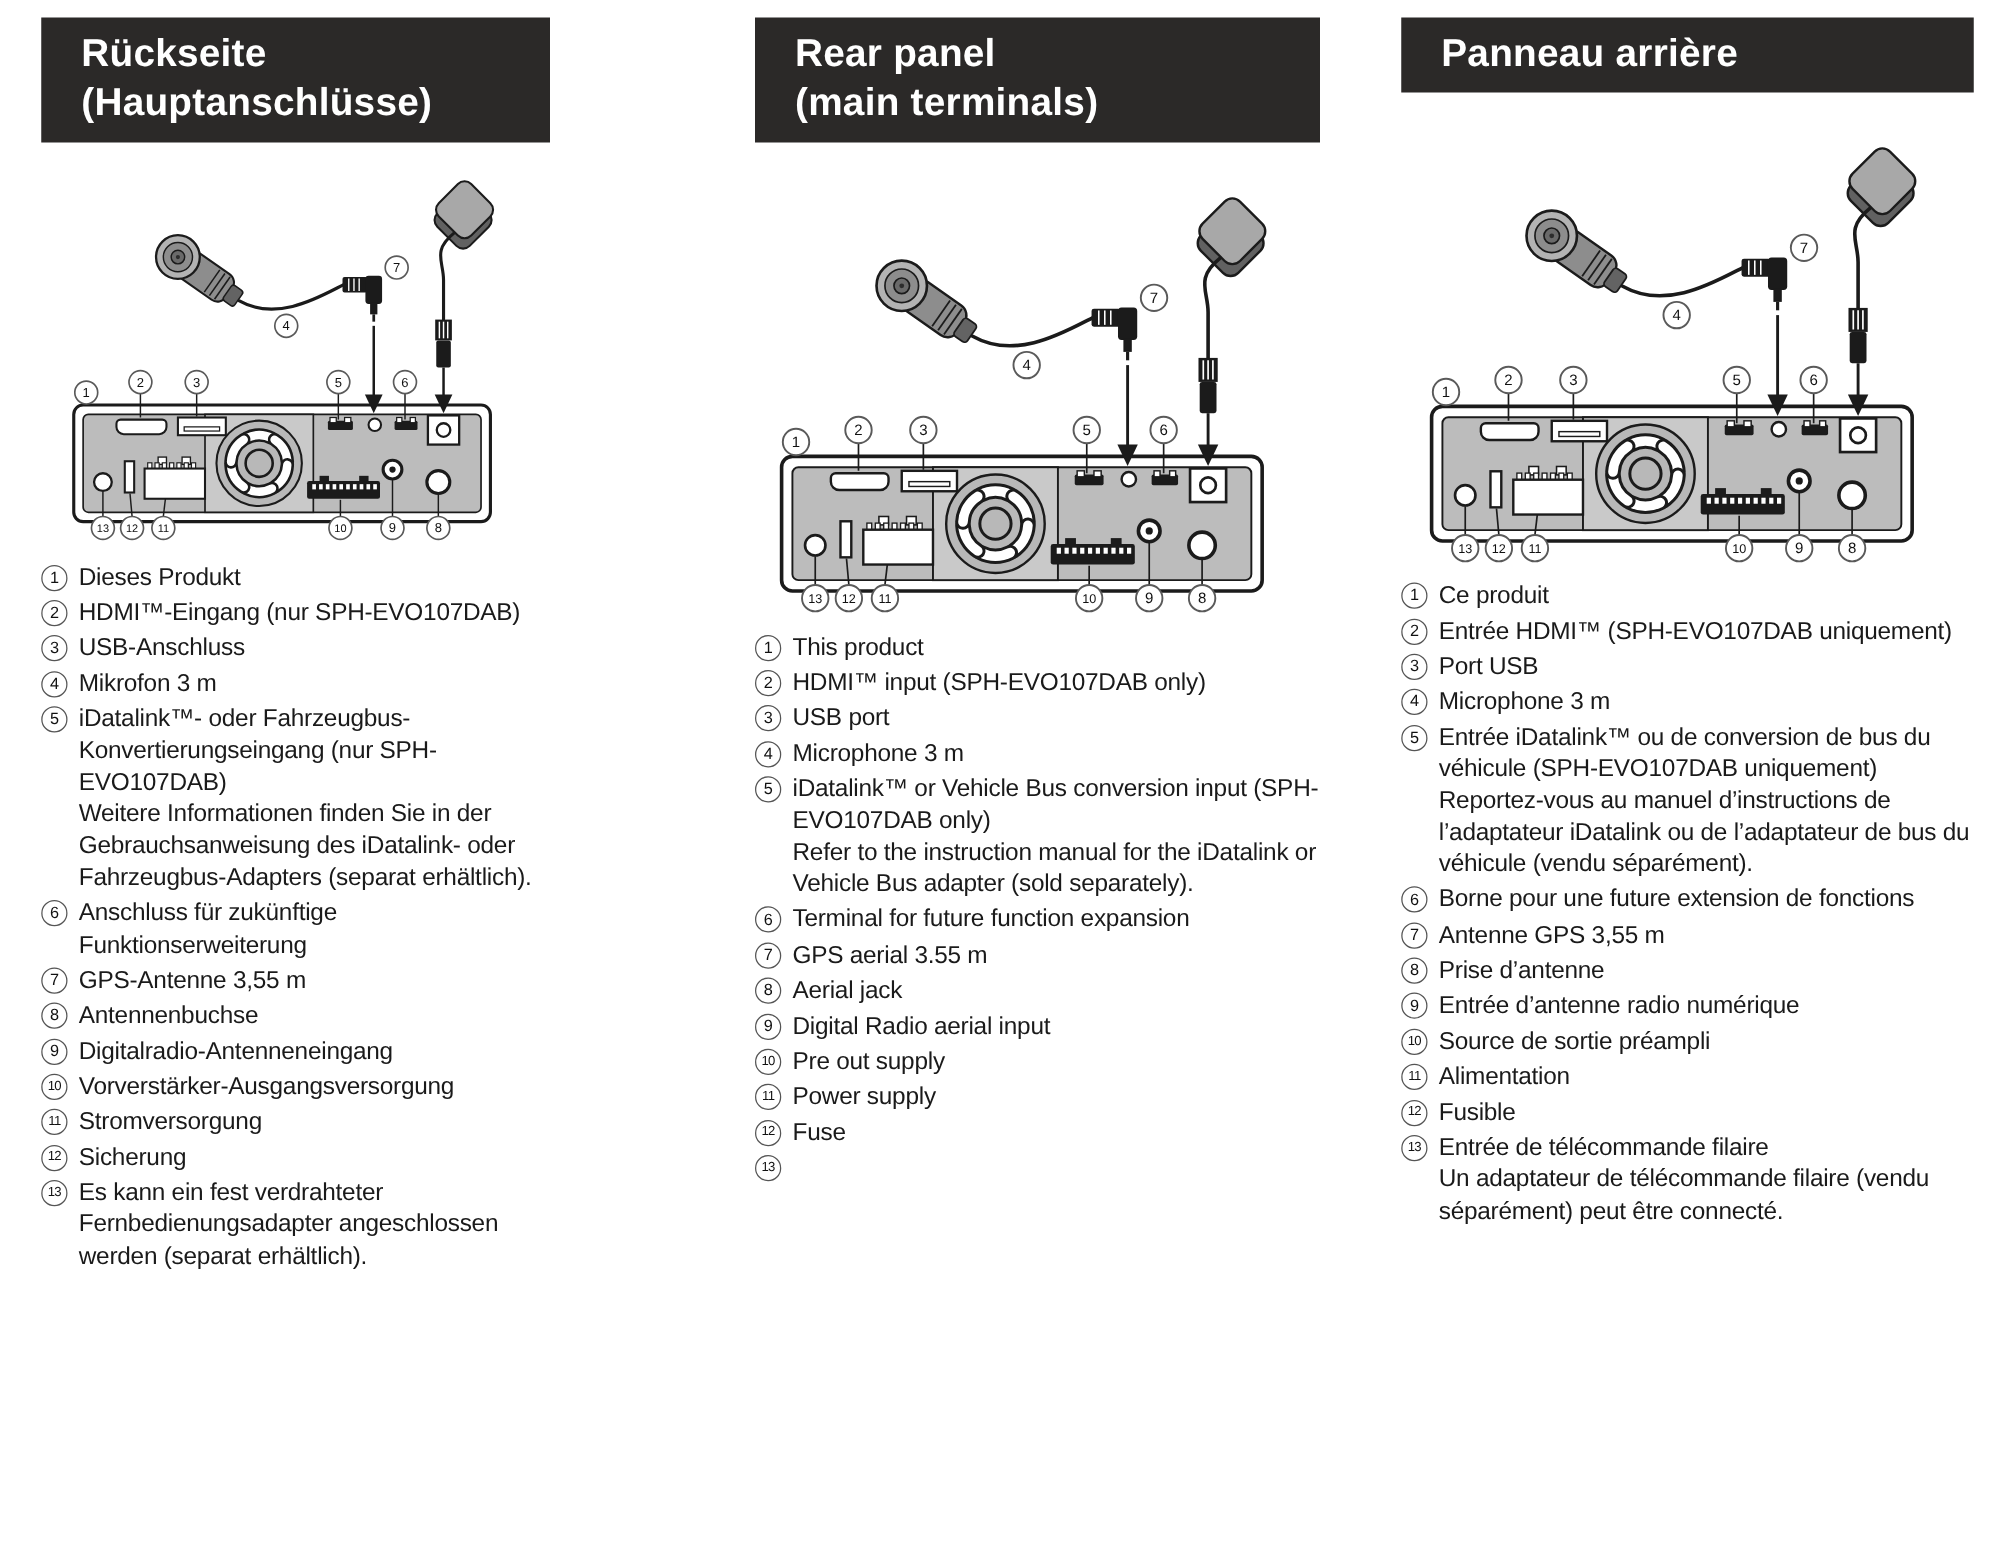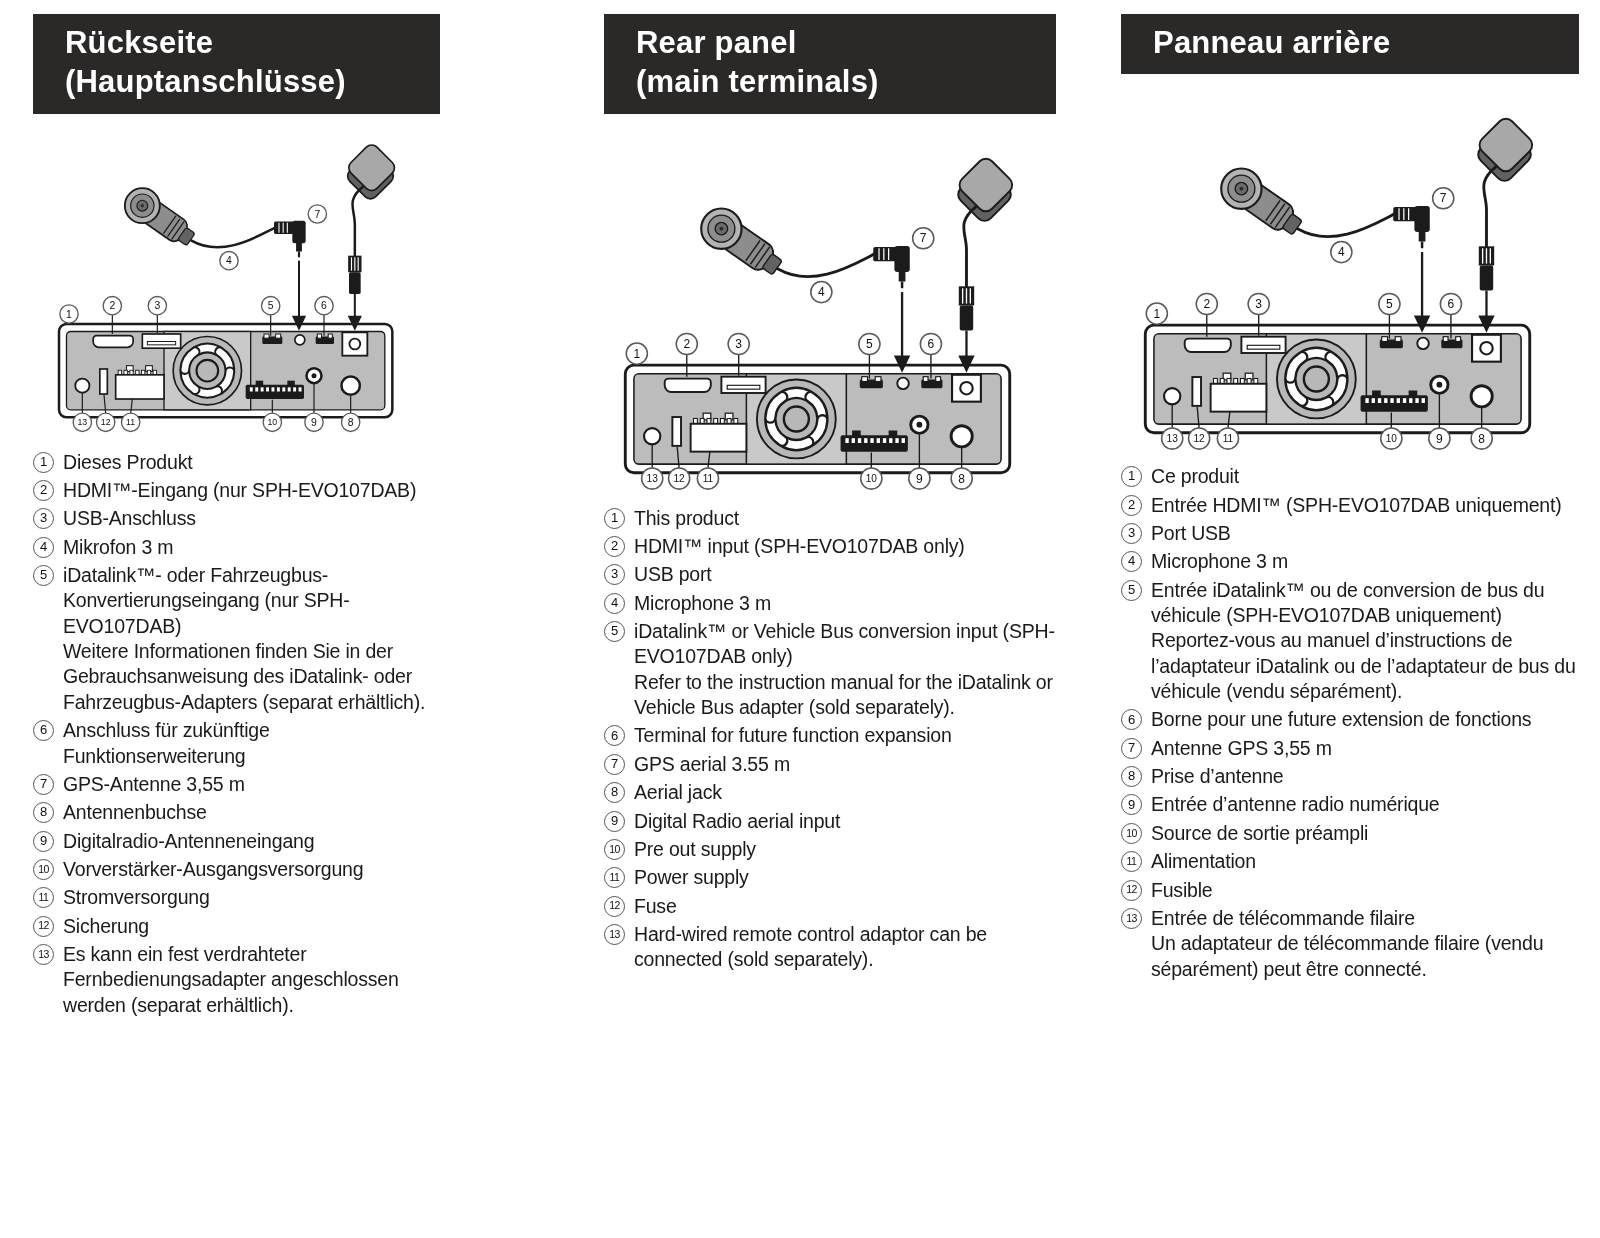"Hard-wired remote control adaptor can" div.inote { html: <div>Hard-wired remote control adaptor can be connected (sold separately).</div> -> none }
